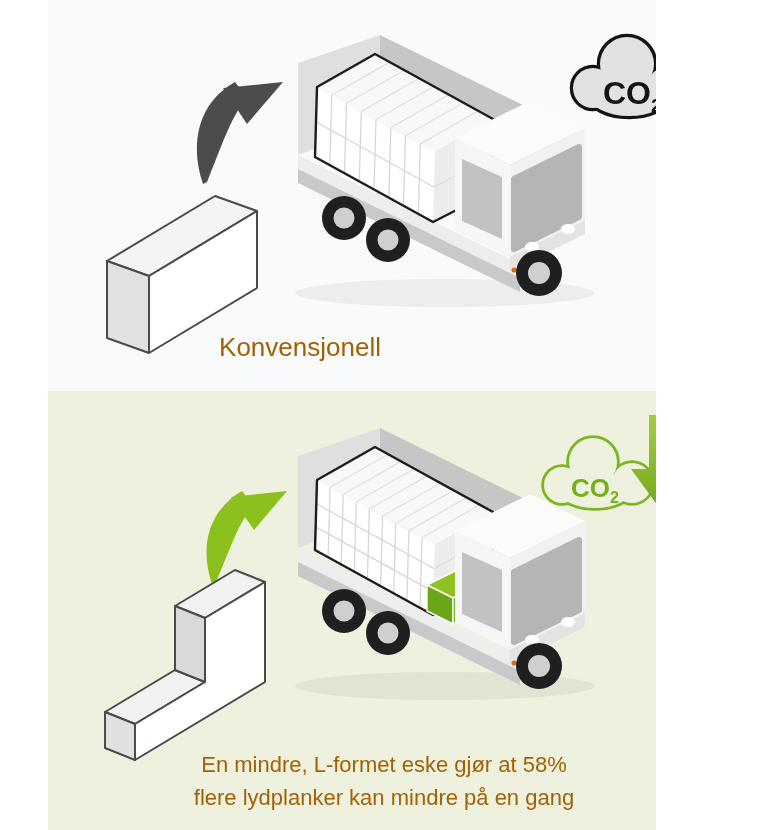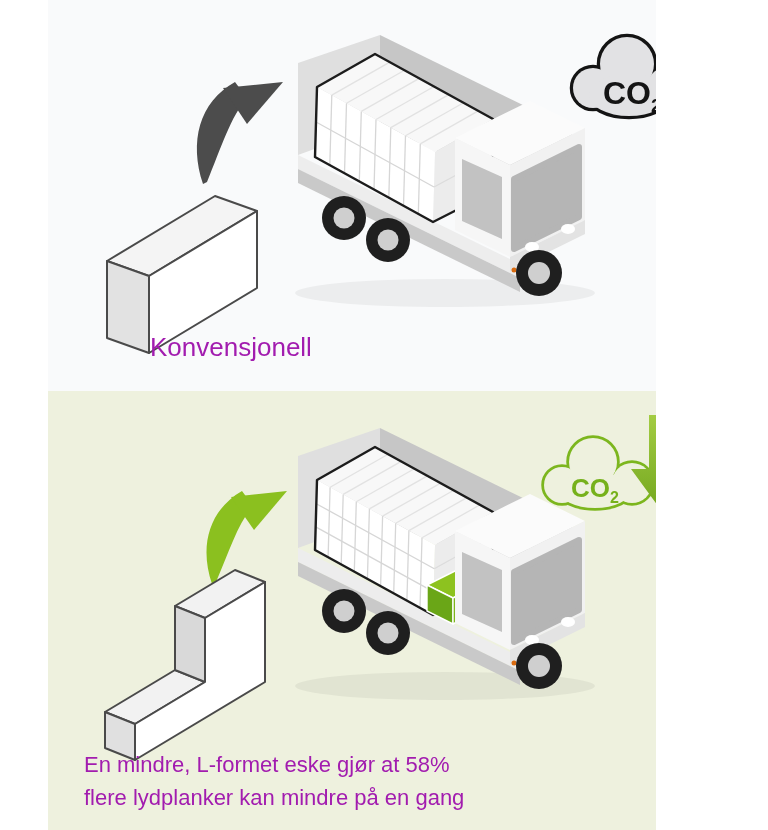"Konvensjonell" .label { color: #a21caf -> #a16207; text-align: none -> center }
